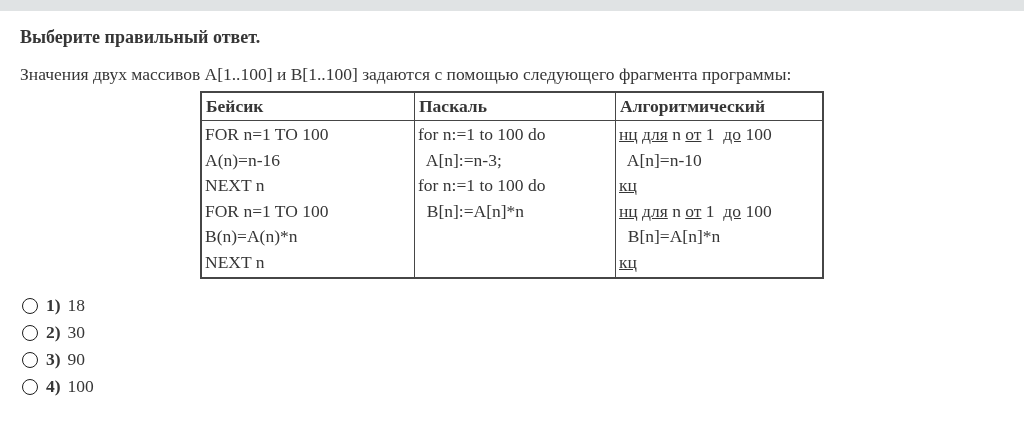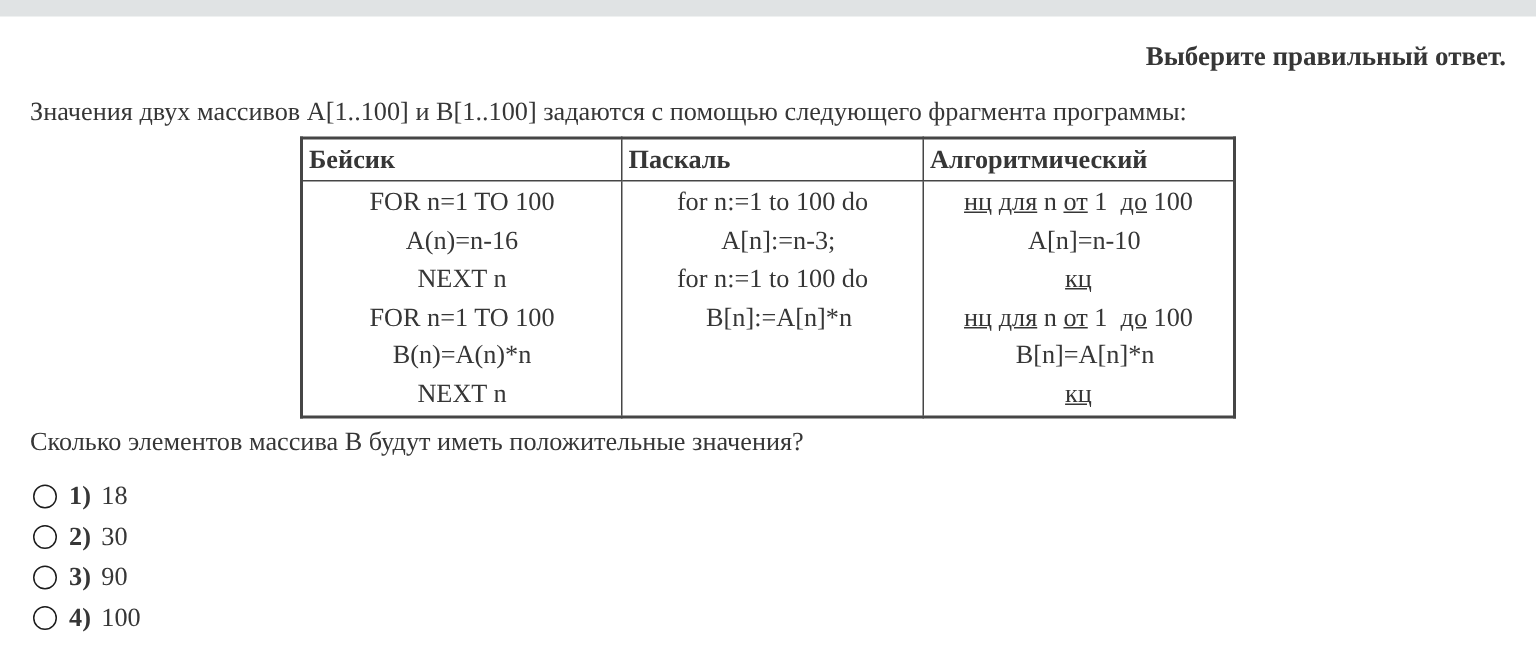"Выберите правильный ответ." .prompt { text-align: right -> none }
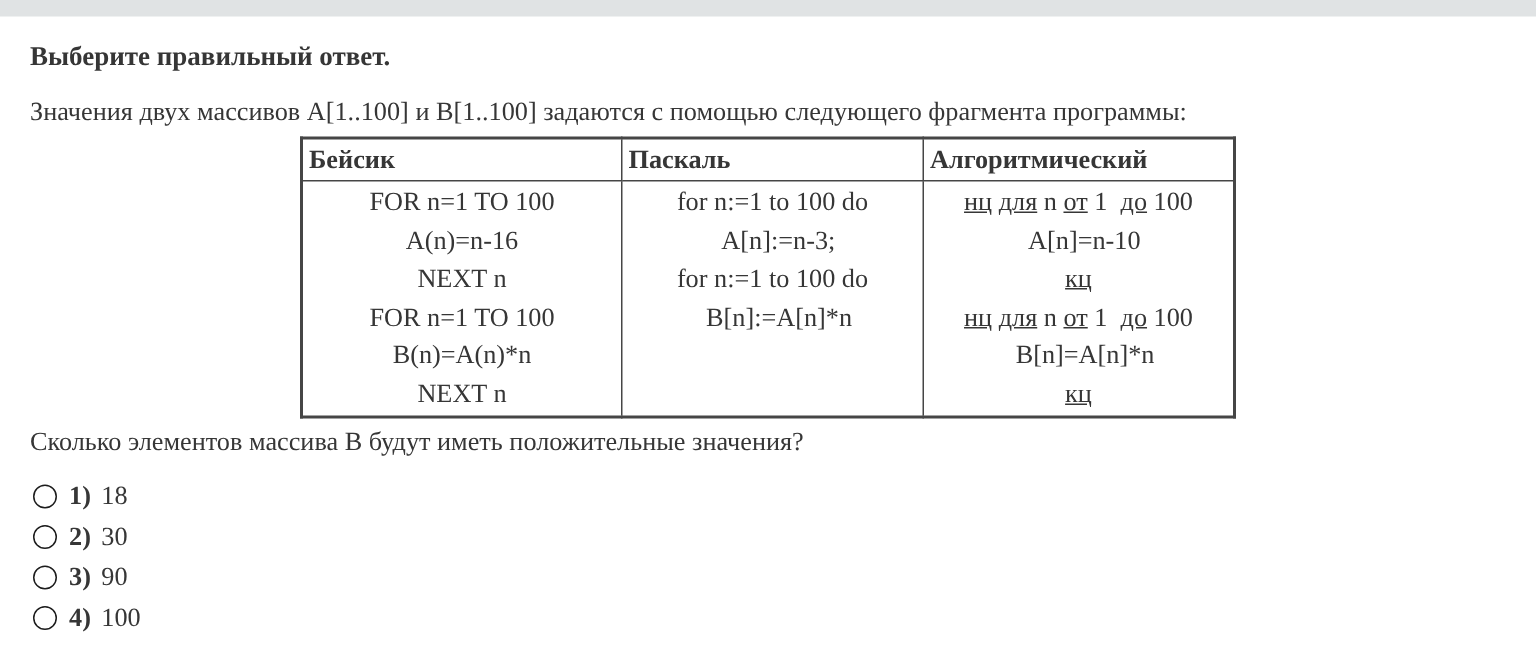"FOR n=1 TO 100" .cl { text-align: center -> none }
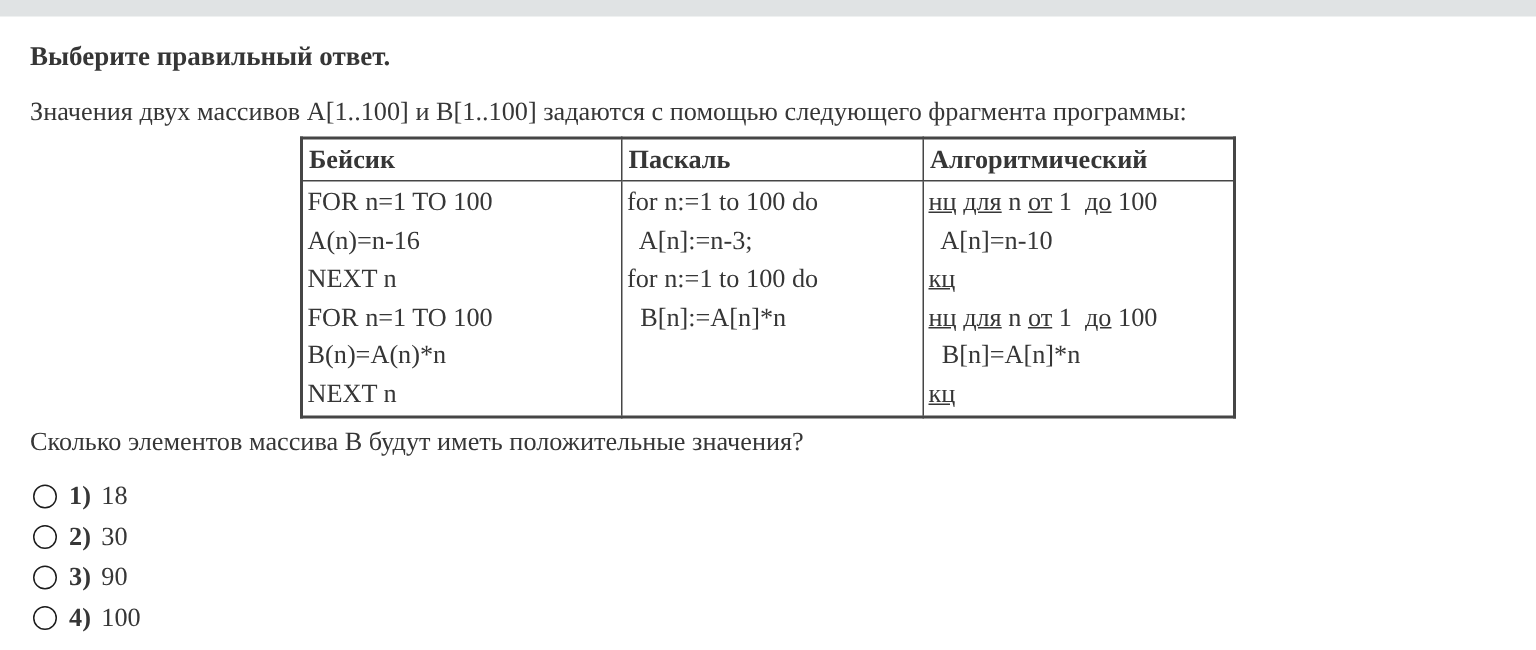"Сколько элементов массива В будут" p.question { html: <p>Сколько элементов массива В будут иметь положительные значения?</p> -> none }
